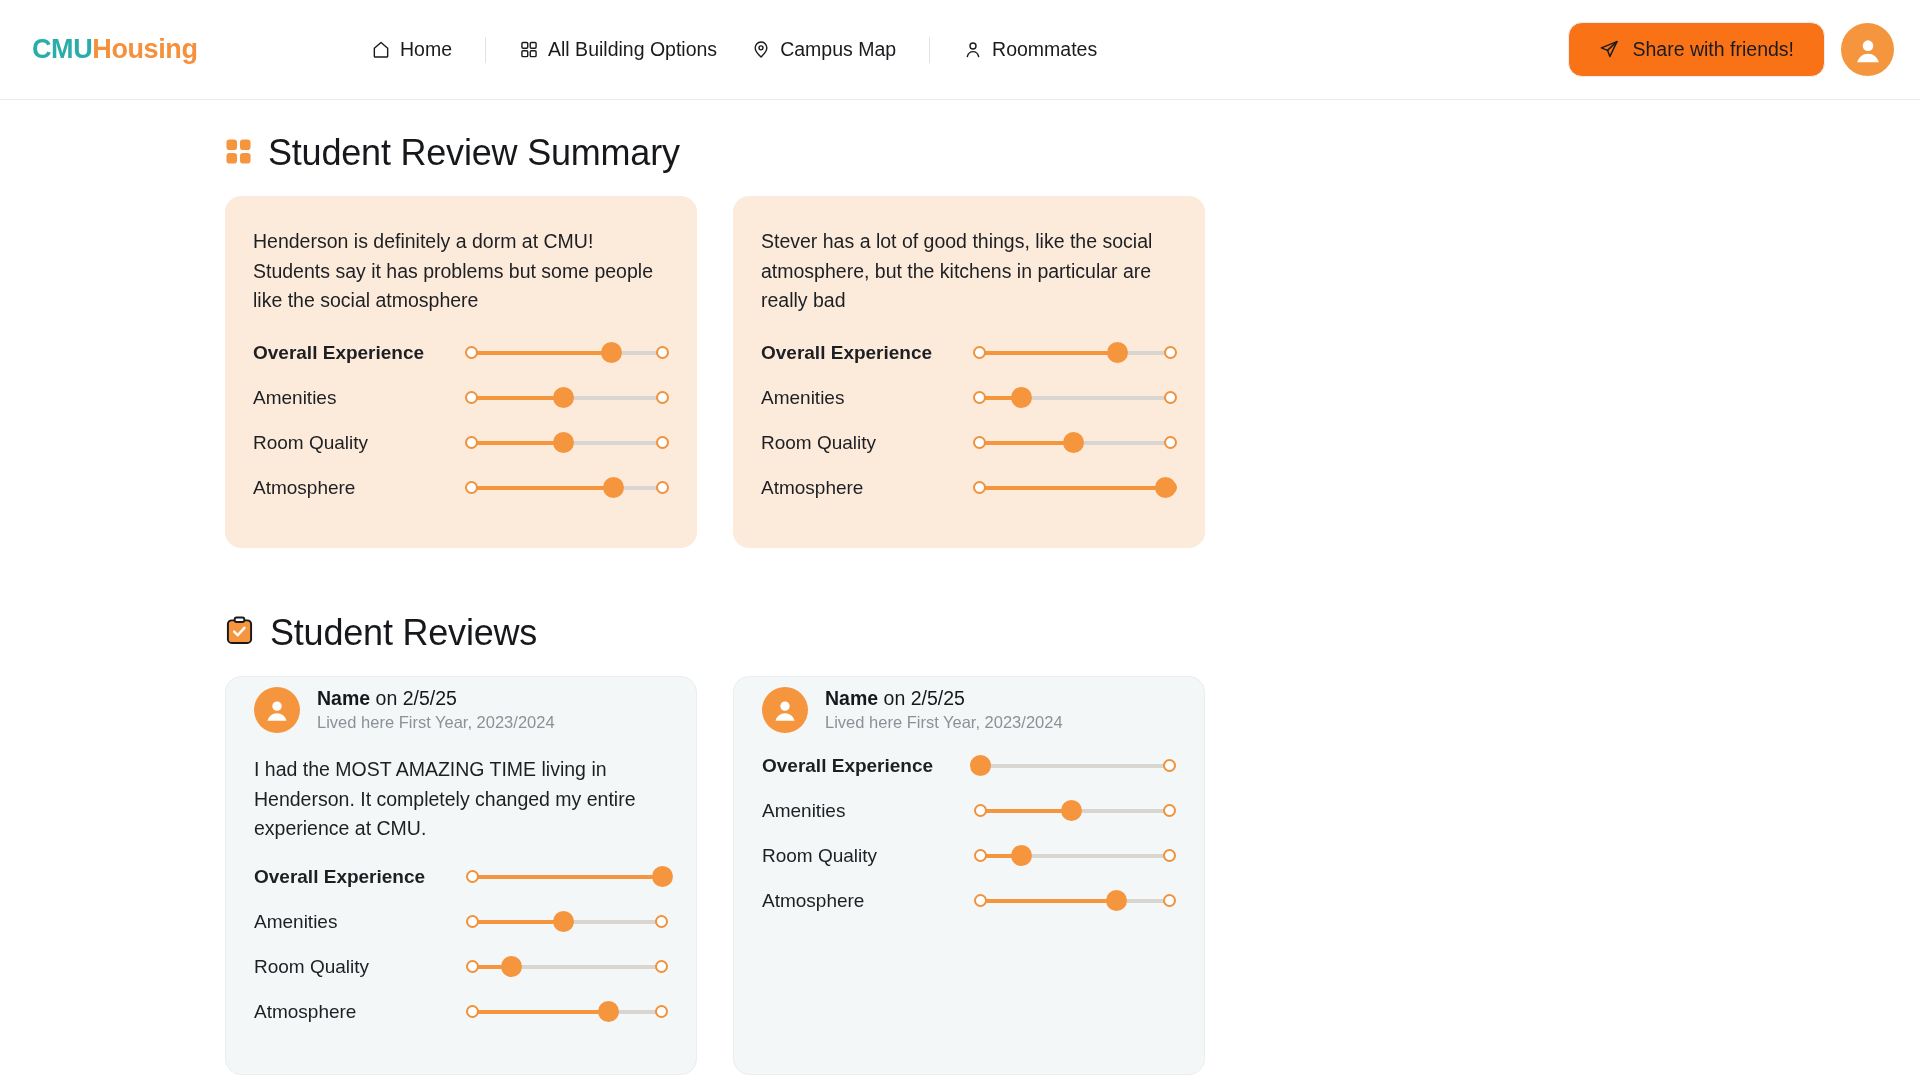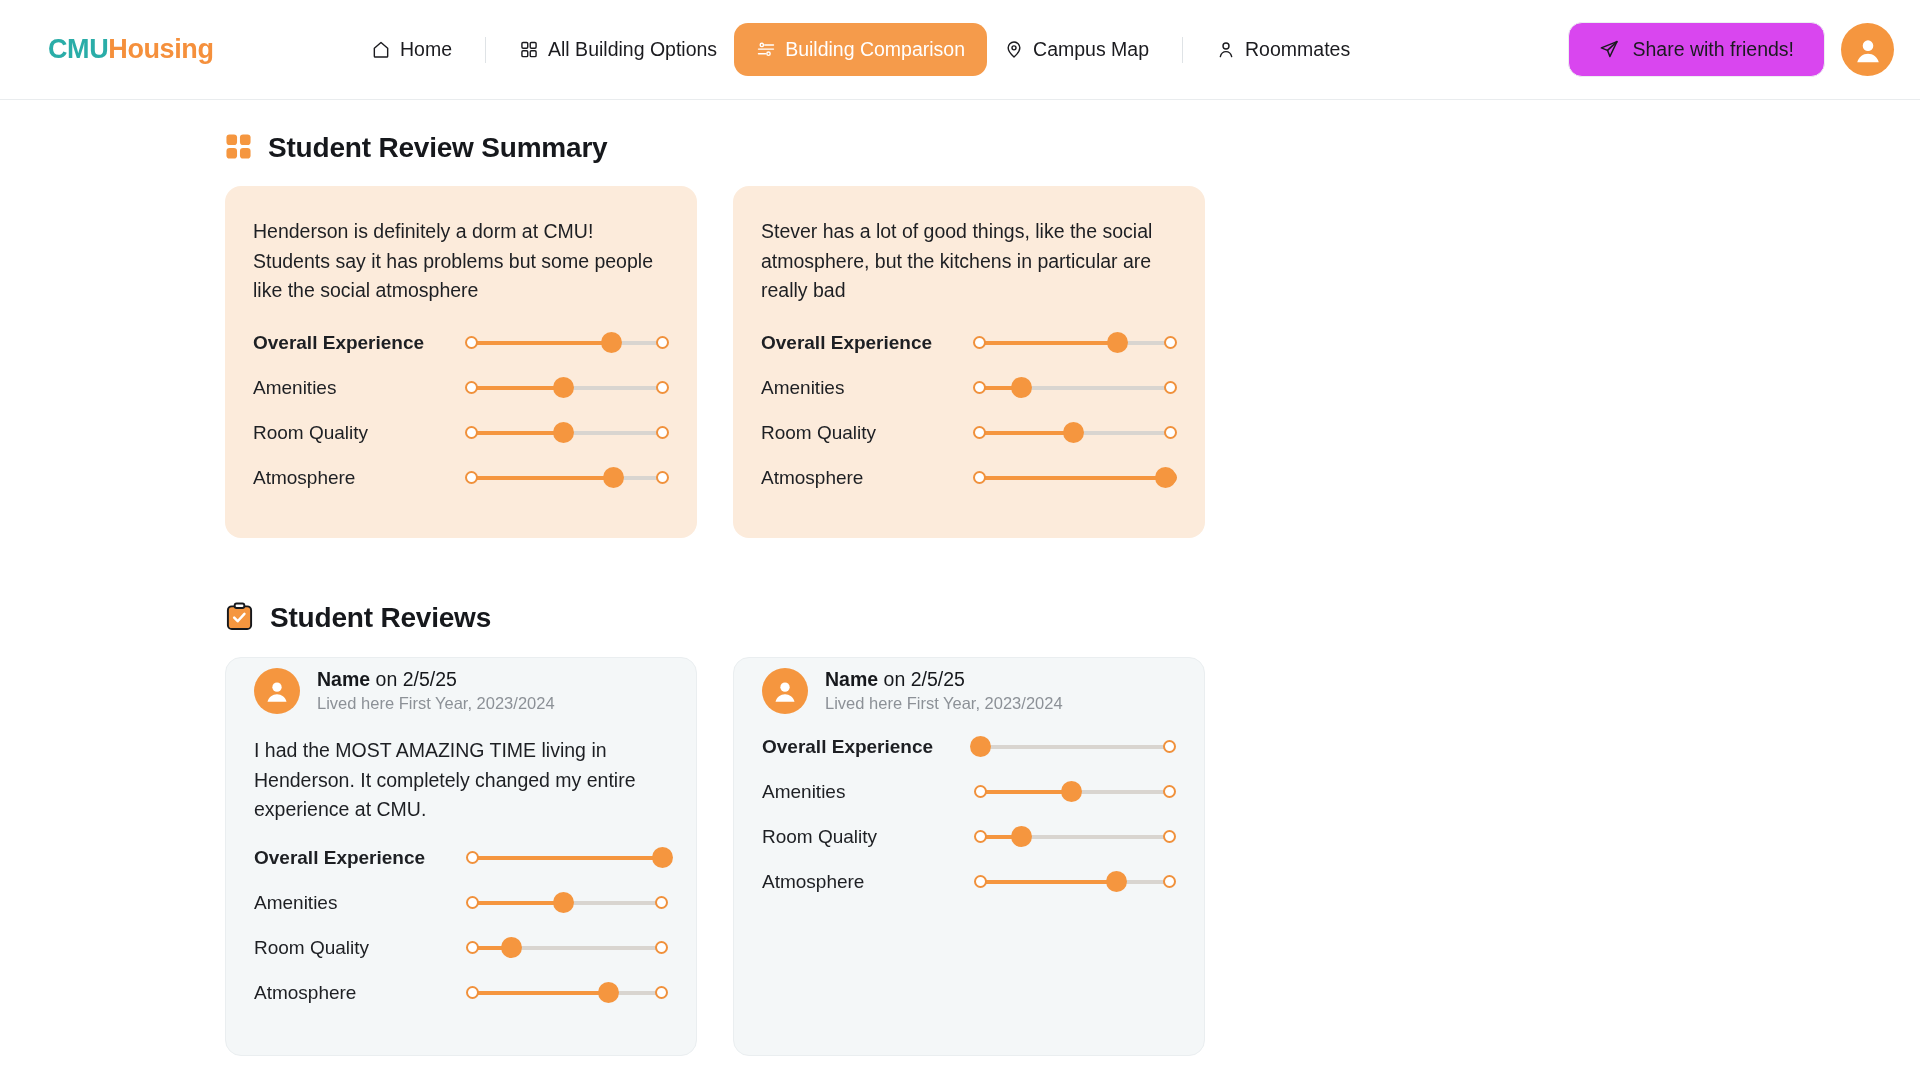"CMUHousing" .navbar { padding: 0 44px -> 0 28px }
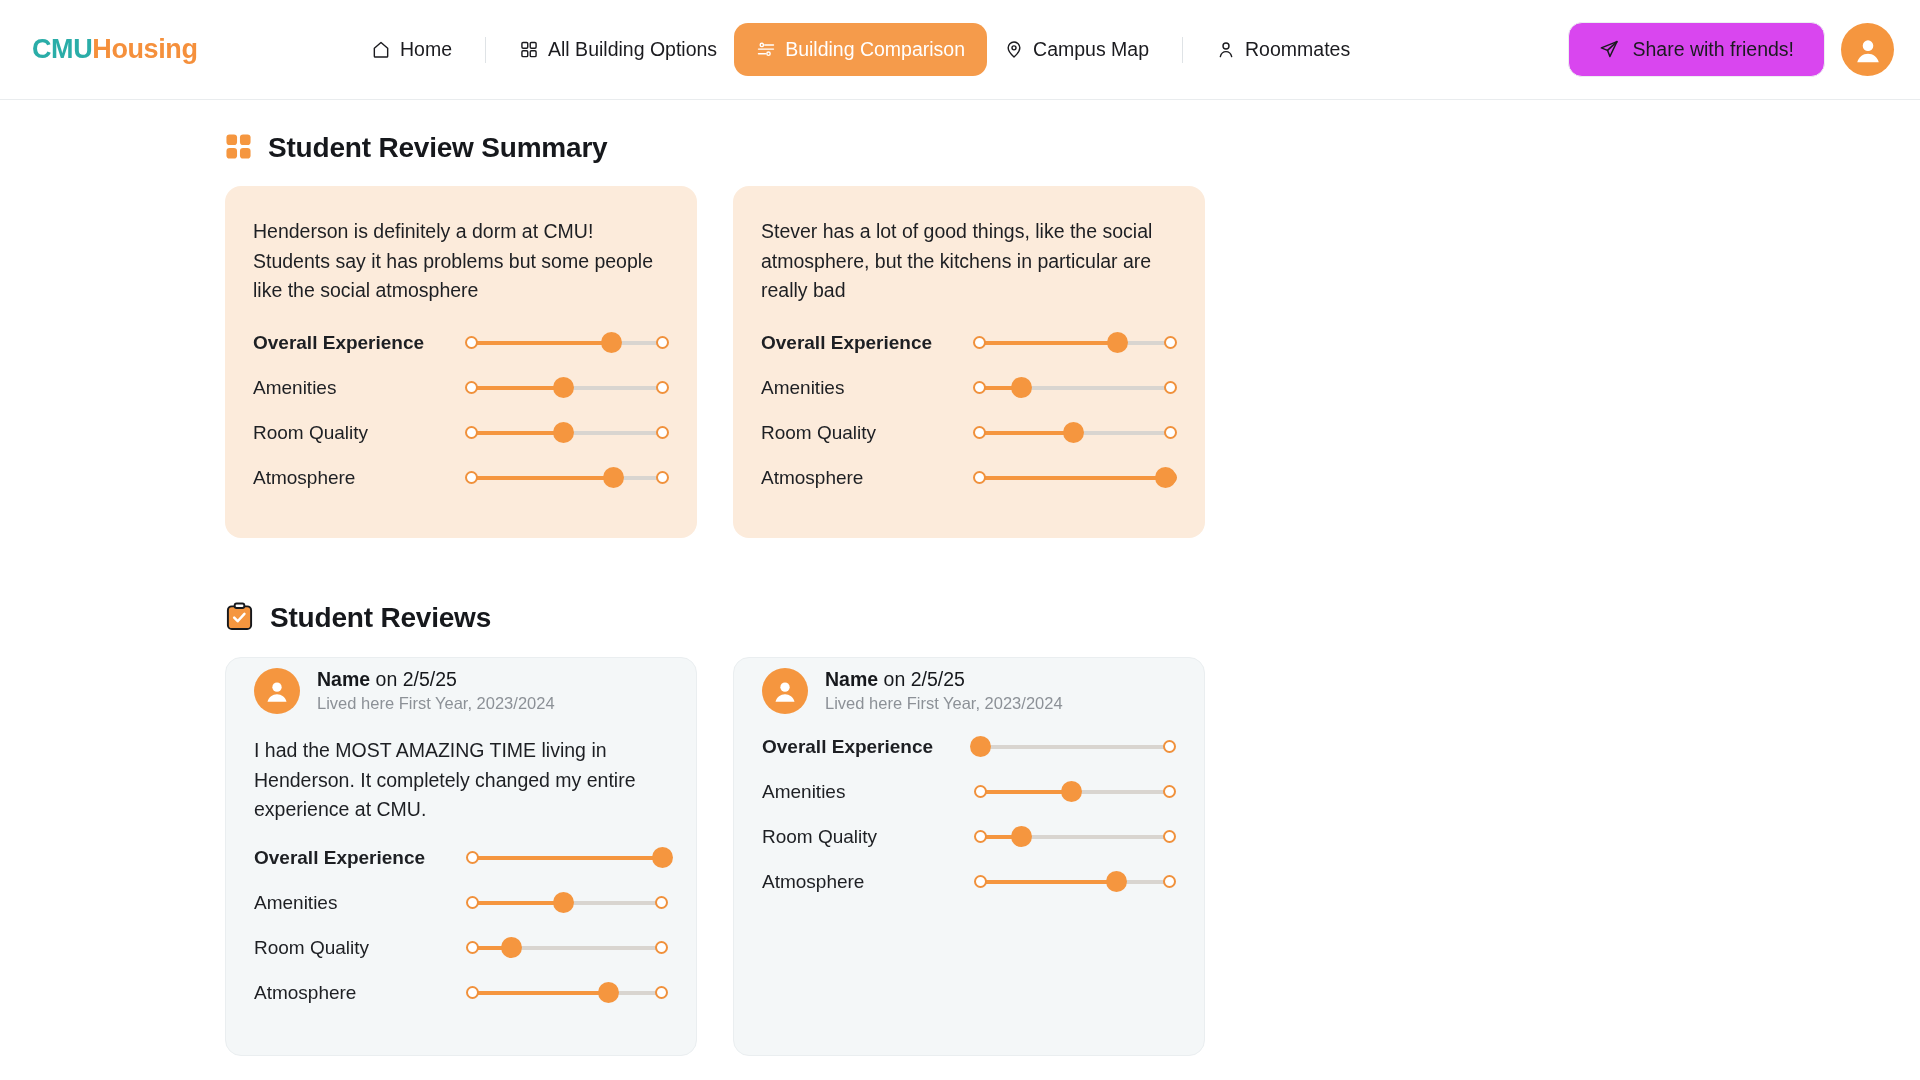"Building Comparison" div.nav-item { html: <div> <span> <svg> <circle></circle> <line></line> <line></line> <circle></circle> <line></line> </svg> </span> <span>Building Comparison</span> </div> -> none }
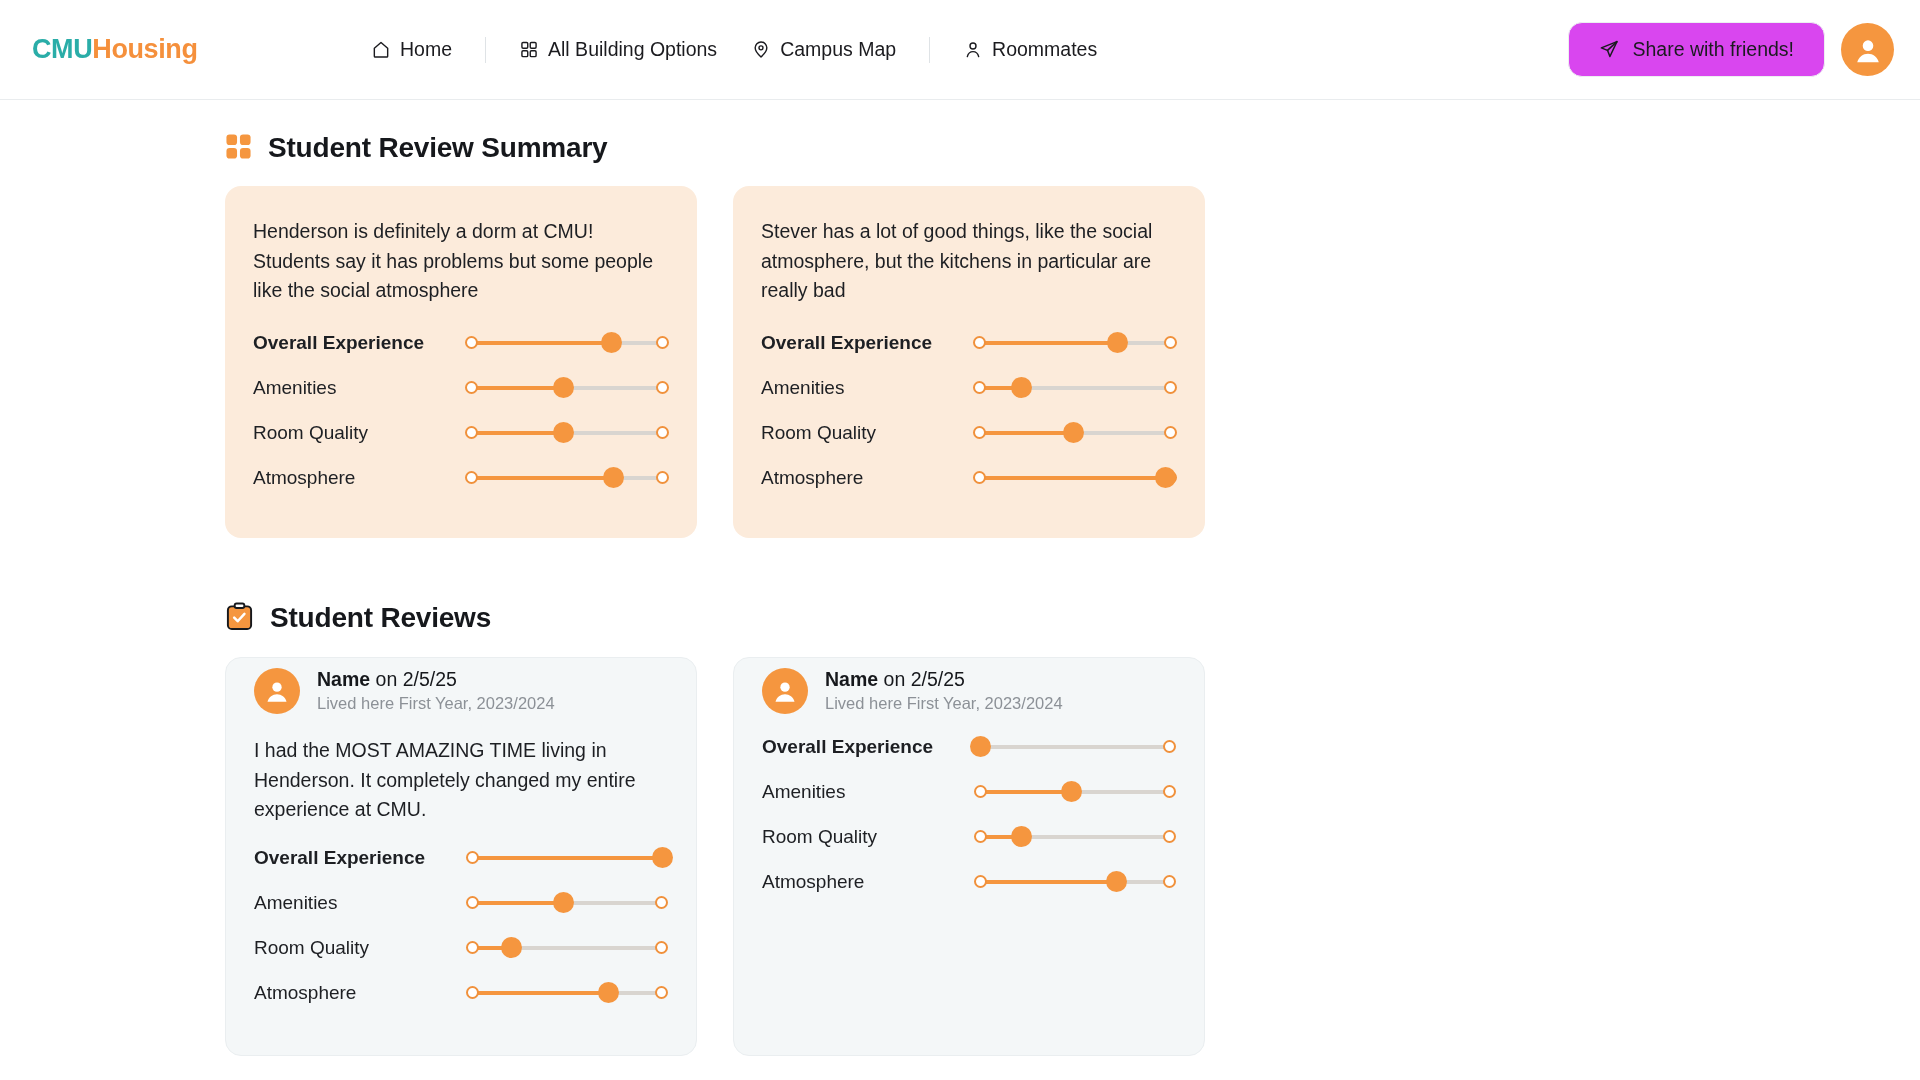"Share with friends!" .share-btn { background: #d946ef -> #f97316 }
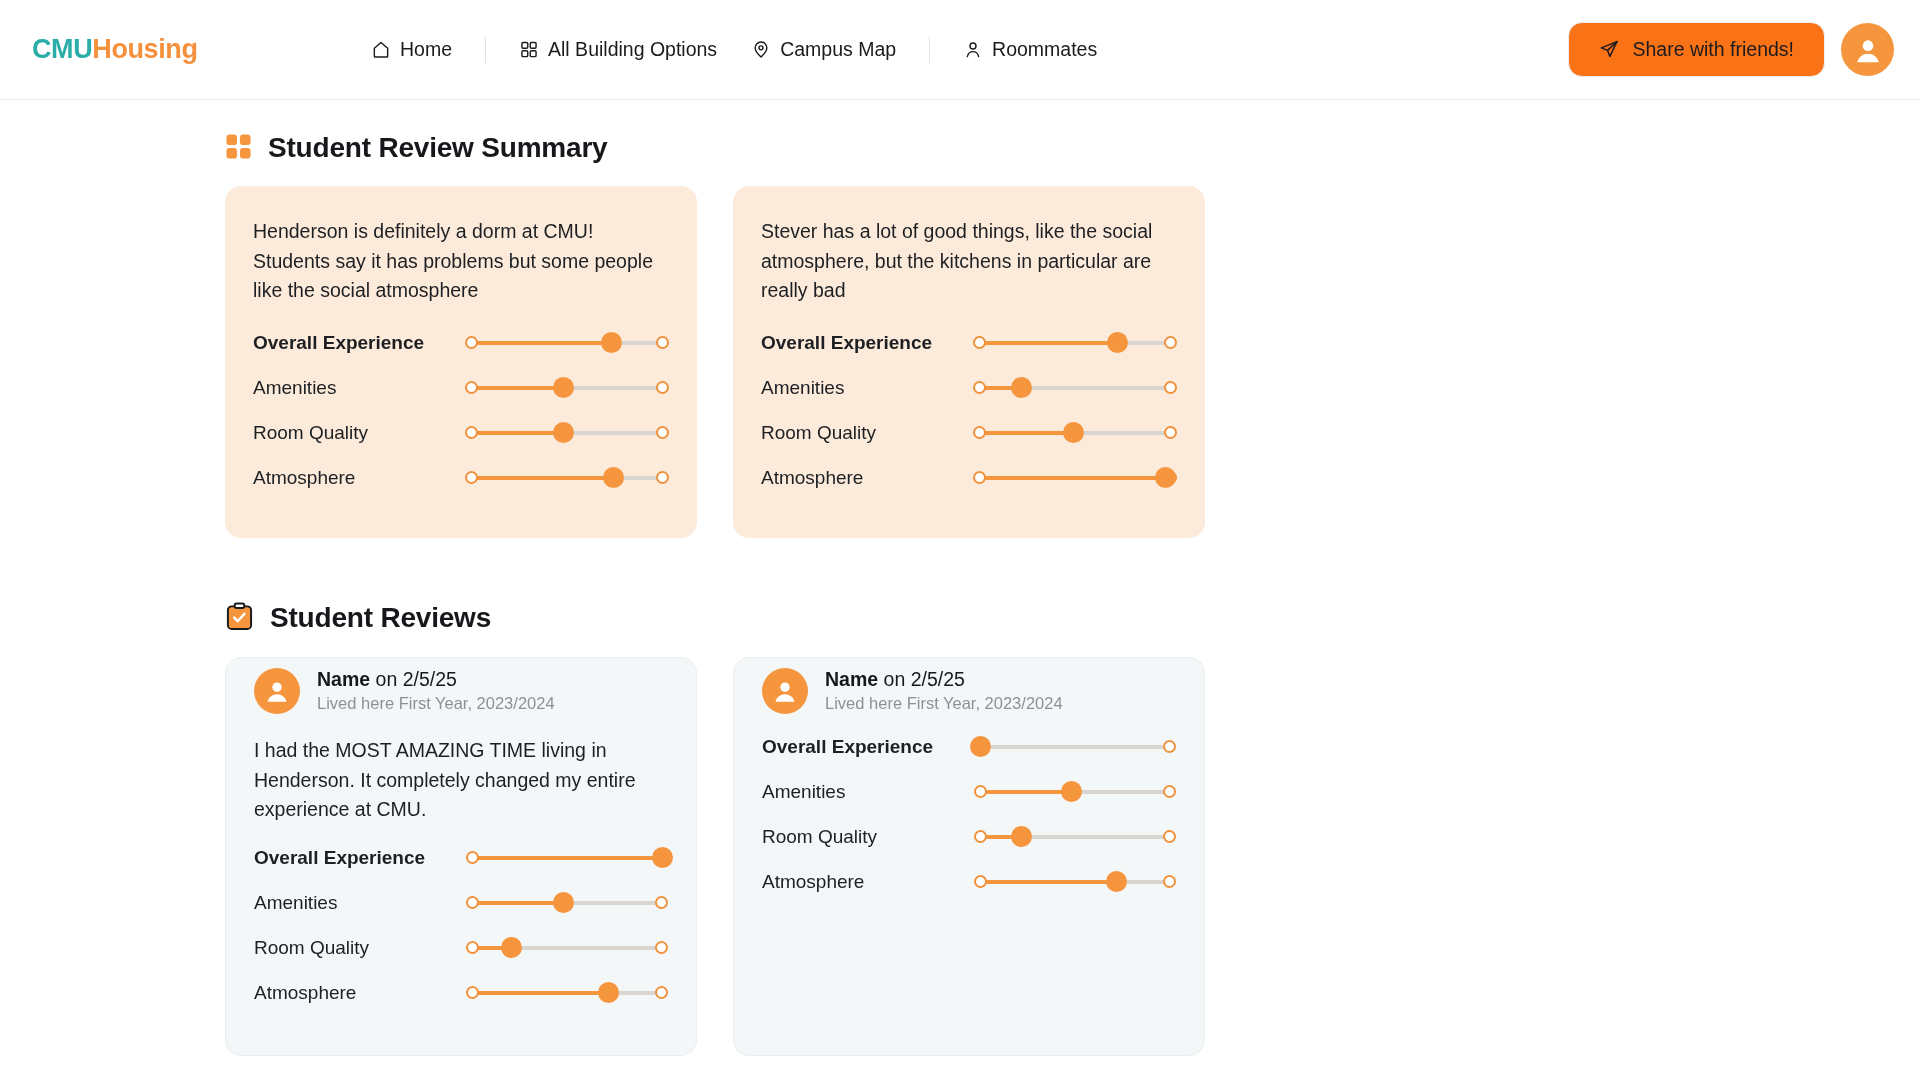"Student Review Summary" .section-title { font-size: 28px -> 36px; font-weight: bold -> normal }
